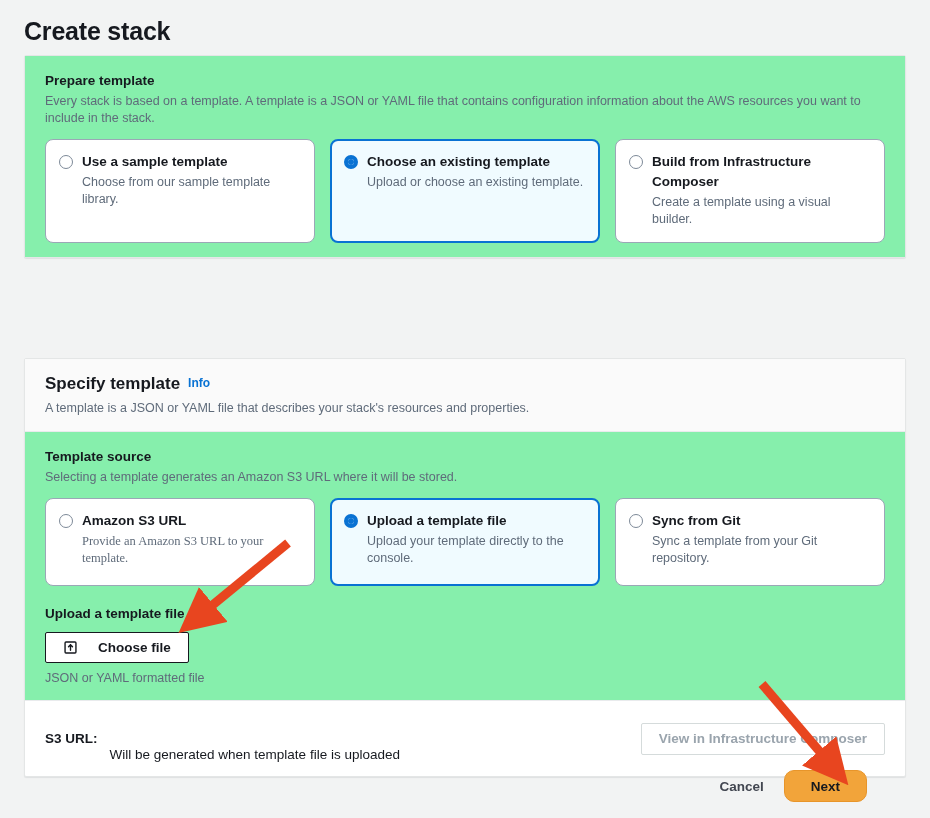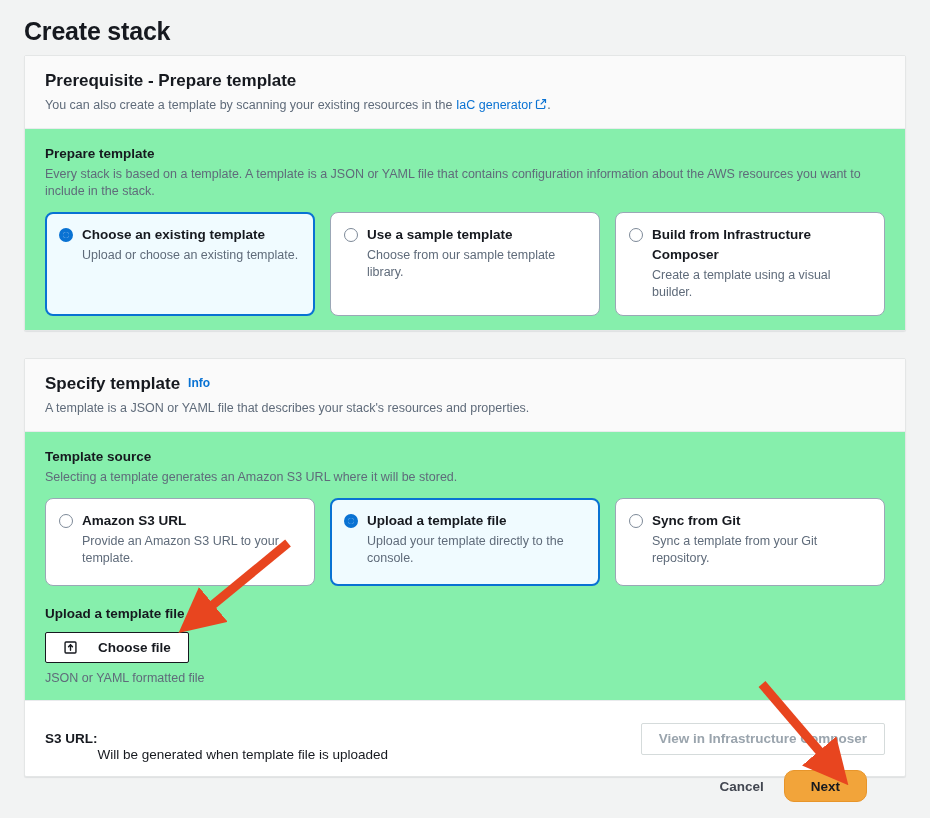"Prerequisite - Prepare template" div.card-header { html: <div> <div>Prerequisite - Prepare template</div> <div> <span>You can also create a template by scanning your existing resources in the </span><a>IaC generator</a><span><svg> <path></path> <path></path> </svg></span><span>.</span> </div> </div> -> none }
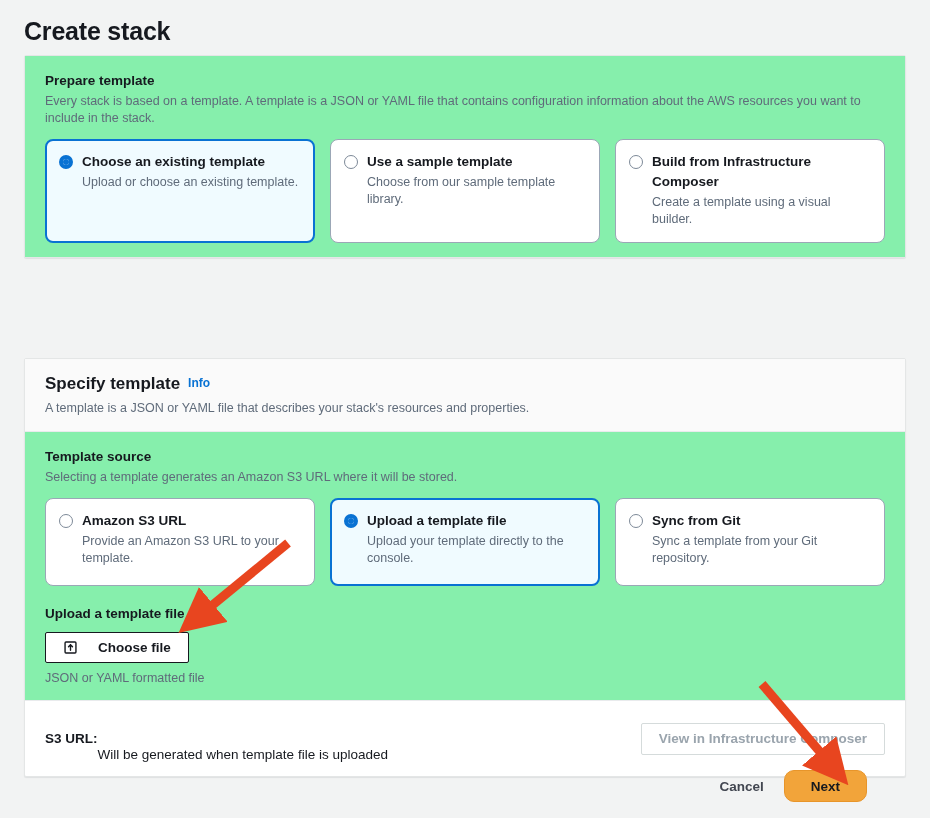"Choose an existing template" div.tile { order: before "Use a sample template" -> after "Use a sample template" }
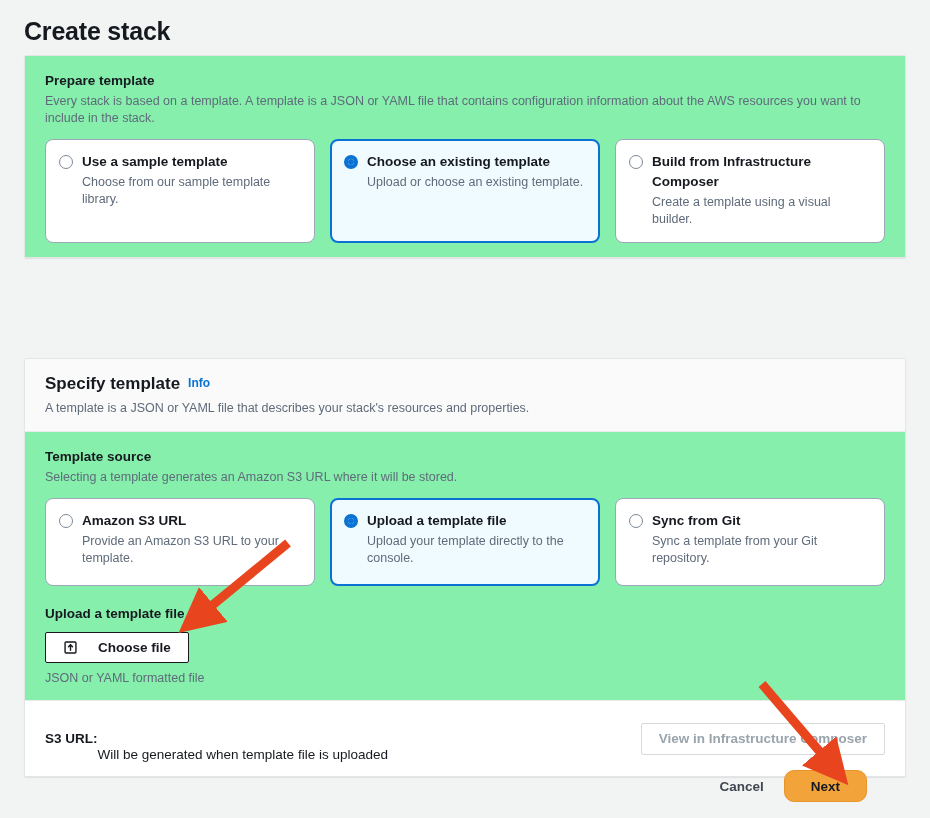"Provide an Amazon S3 URL" span.tile-desc { font-family: none -> Liberation Serif, serif }
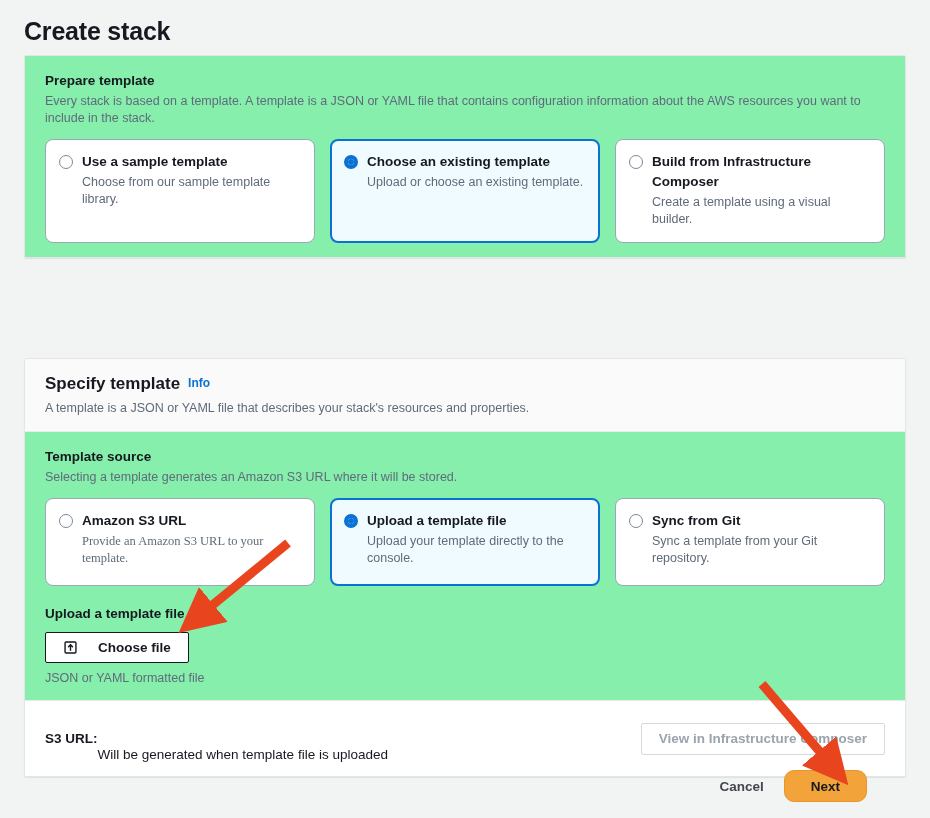"S3 URL:" .s3-left { gap: none -> 12px }
